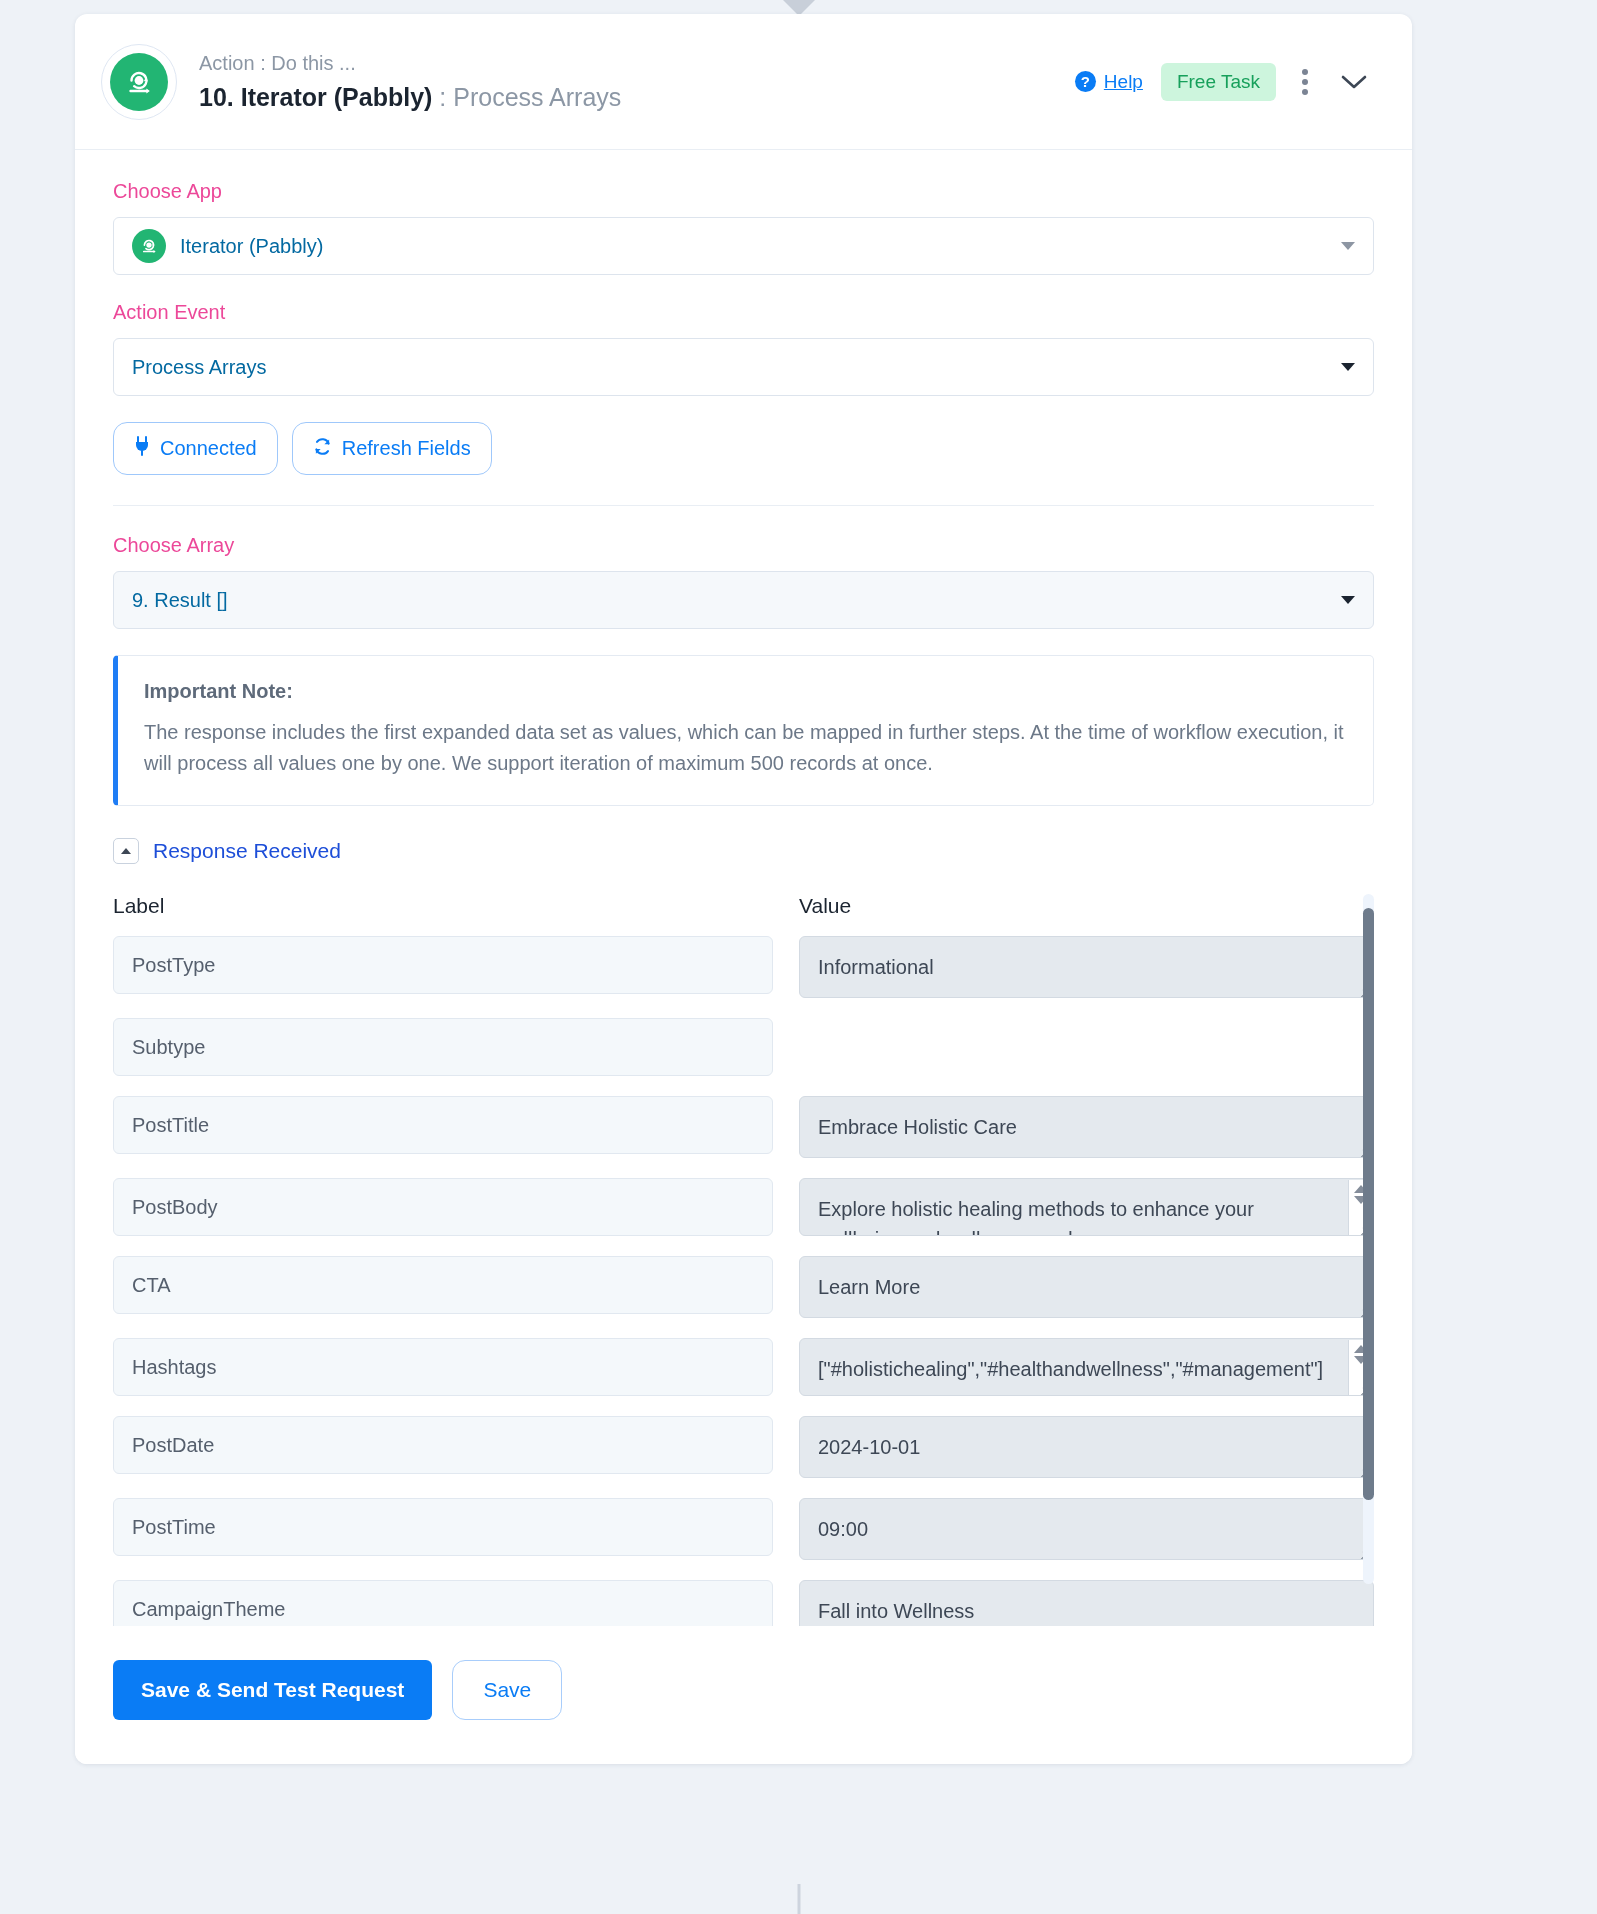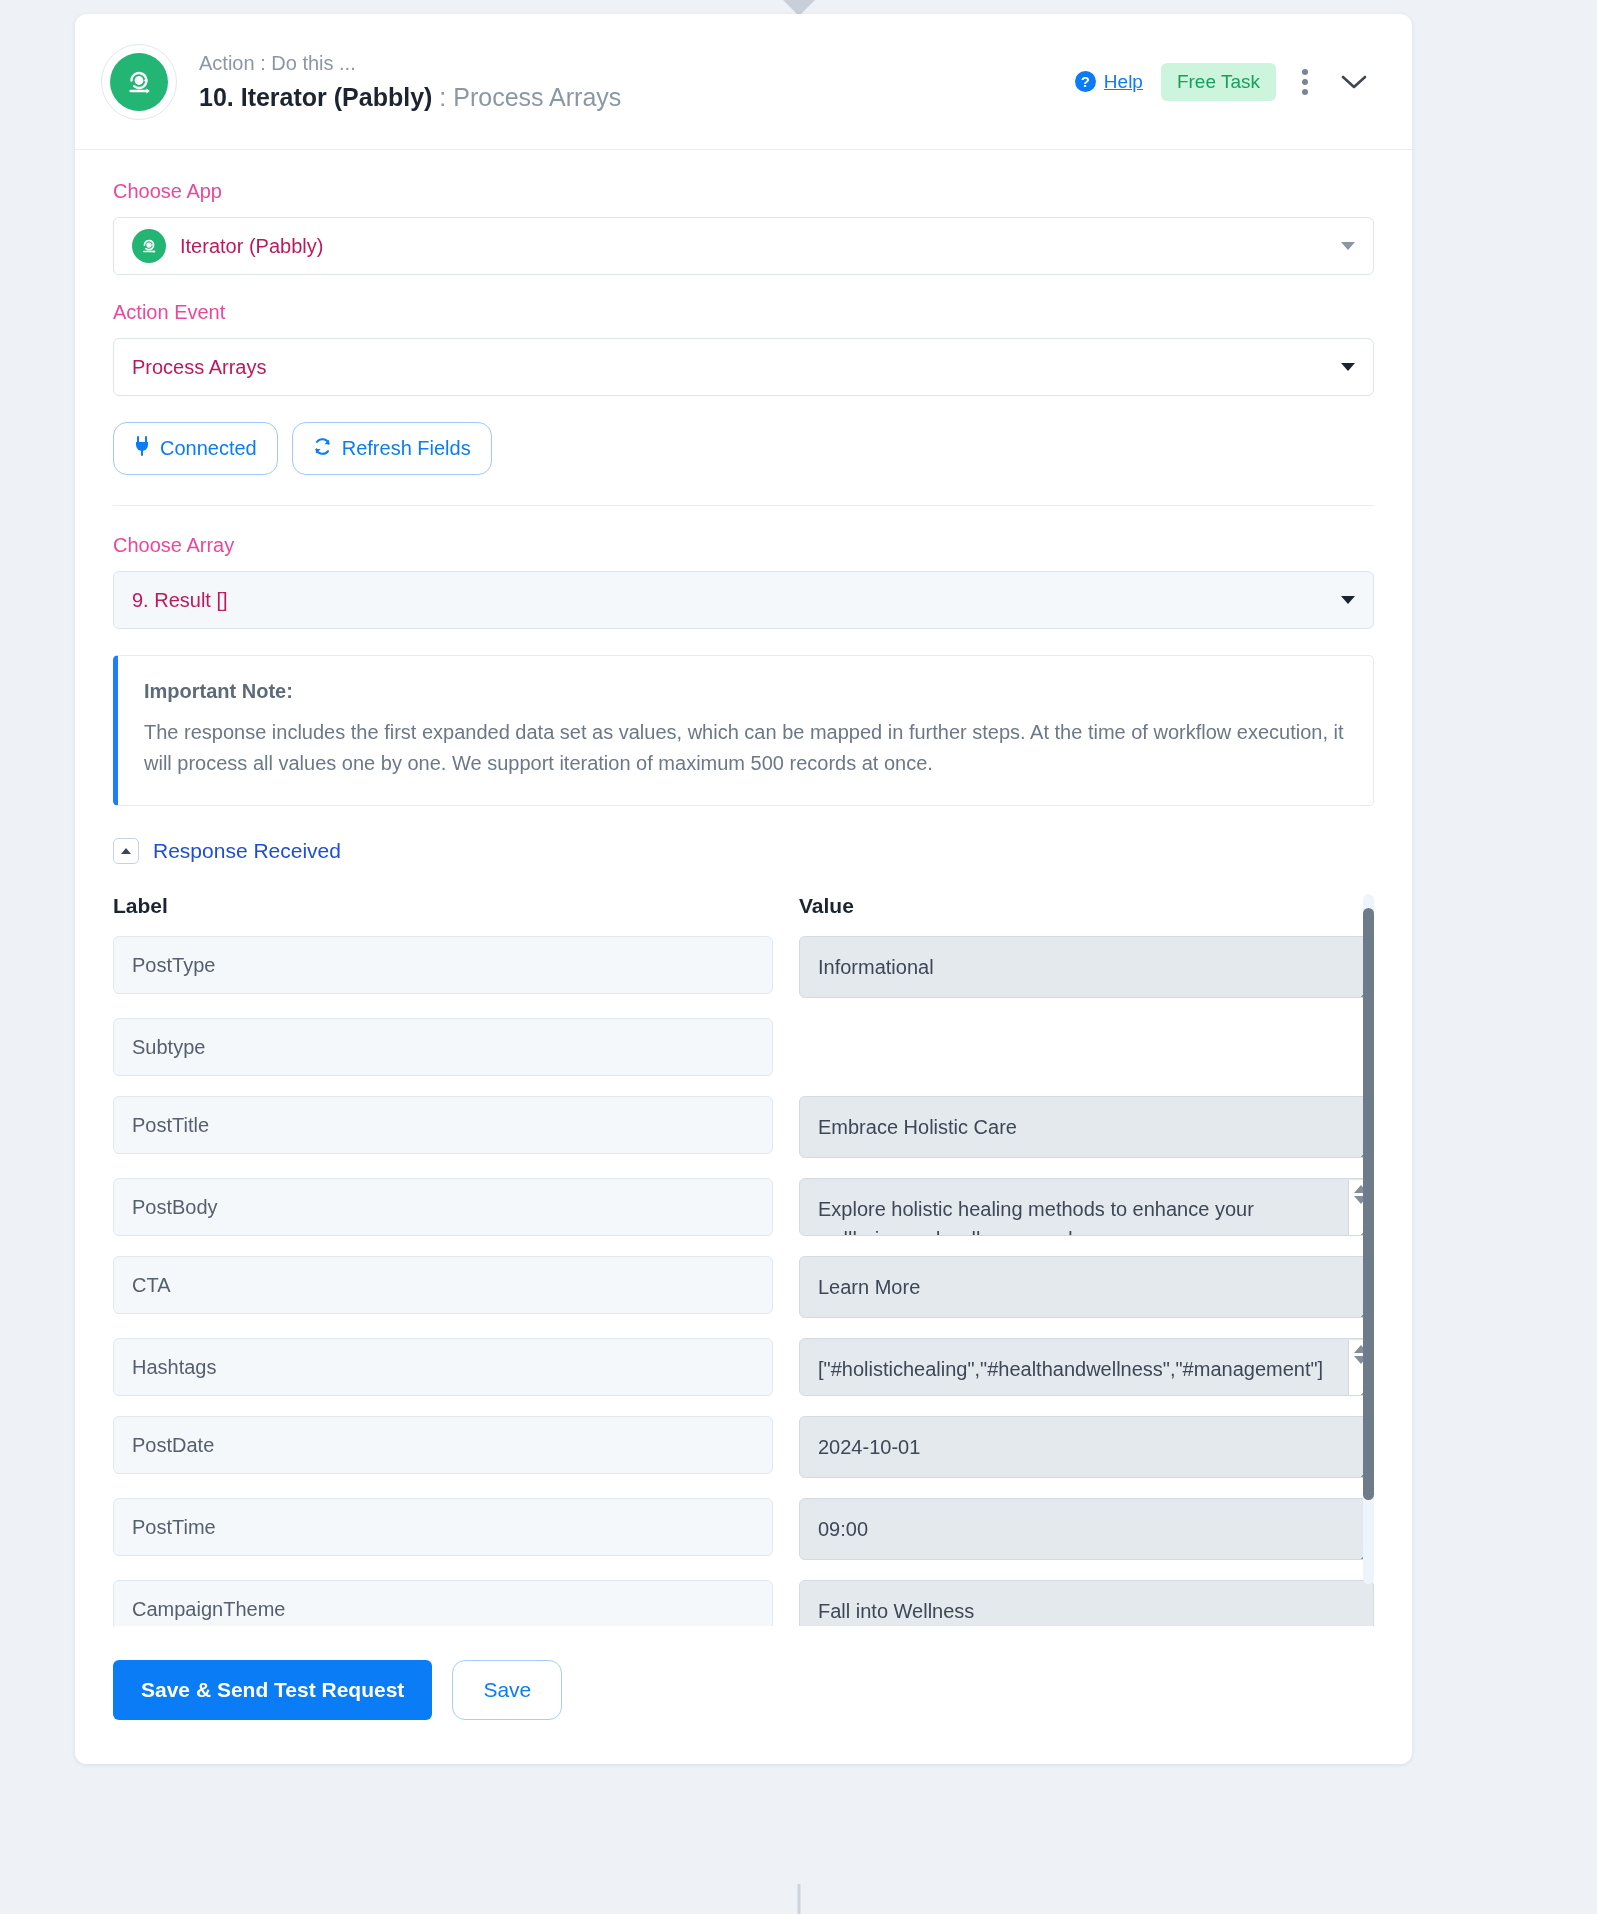"Iterator (Pabbly)" .select-box .value { color: #be185d -> #0369a1 }
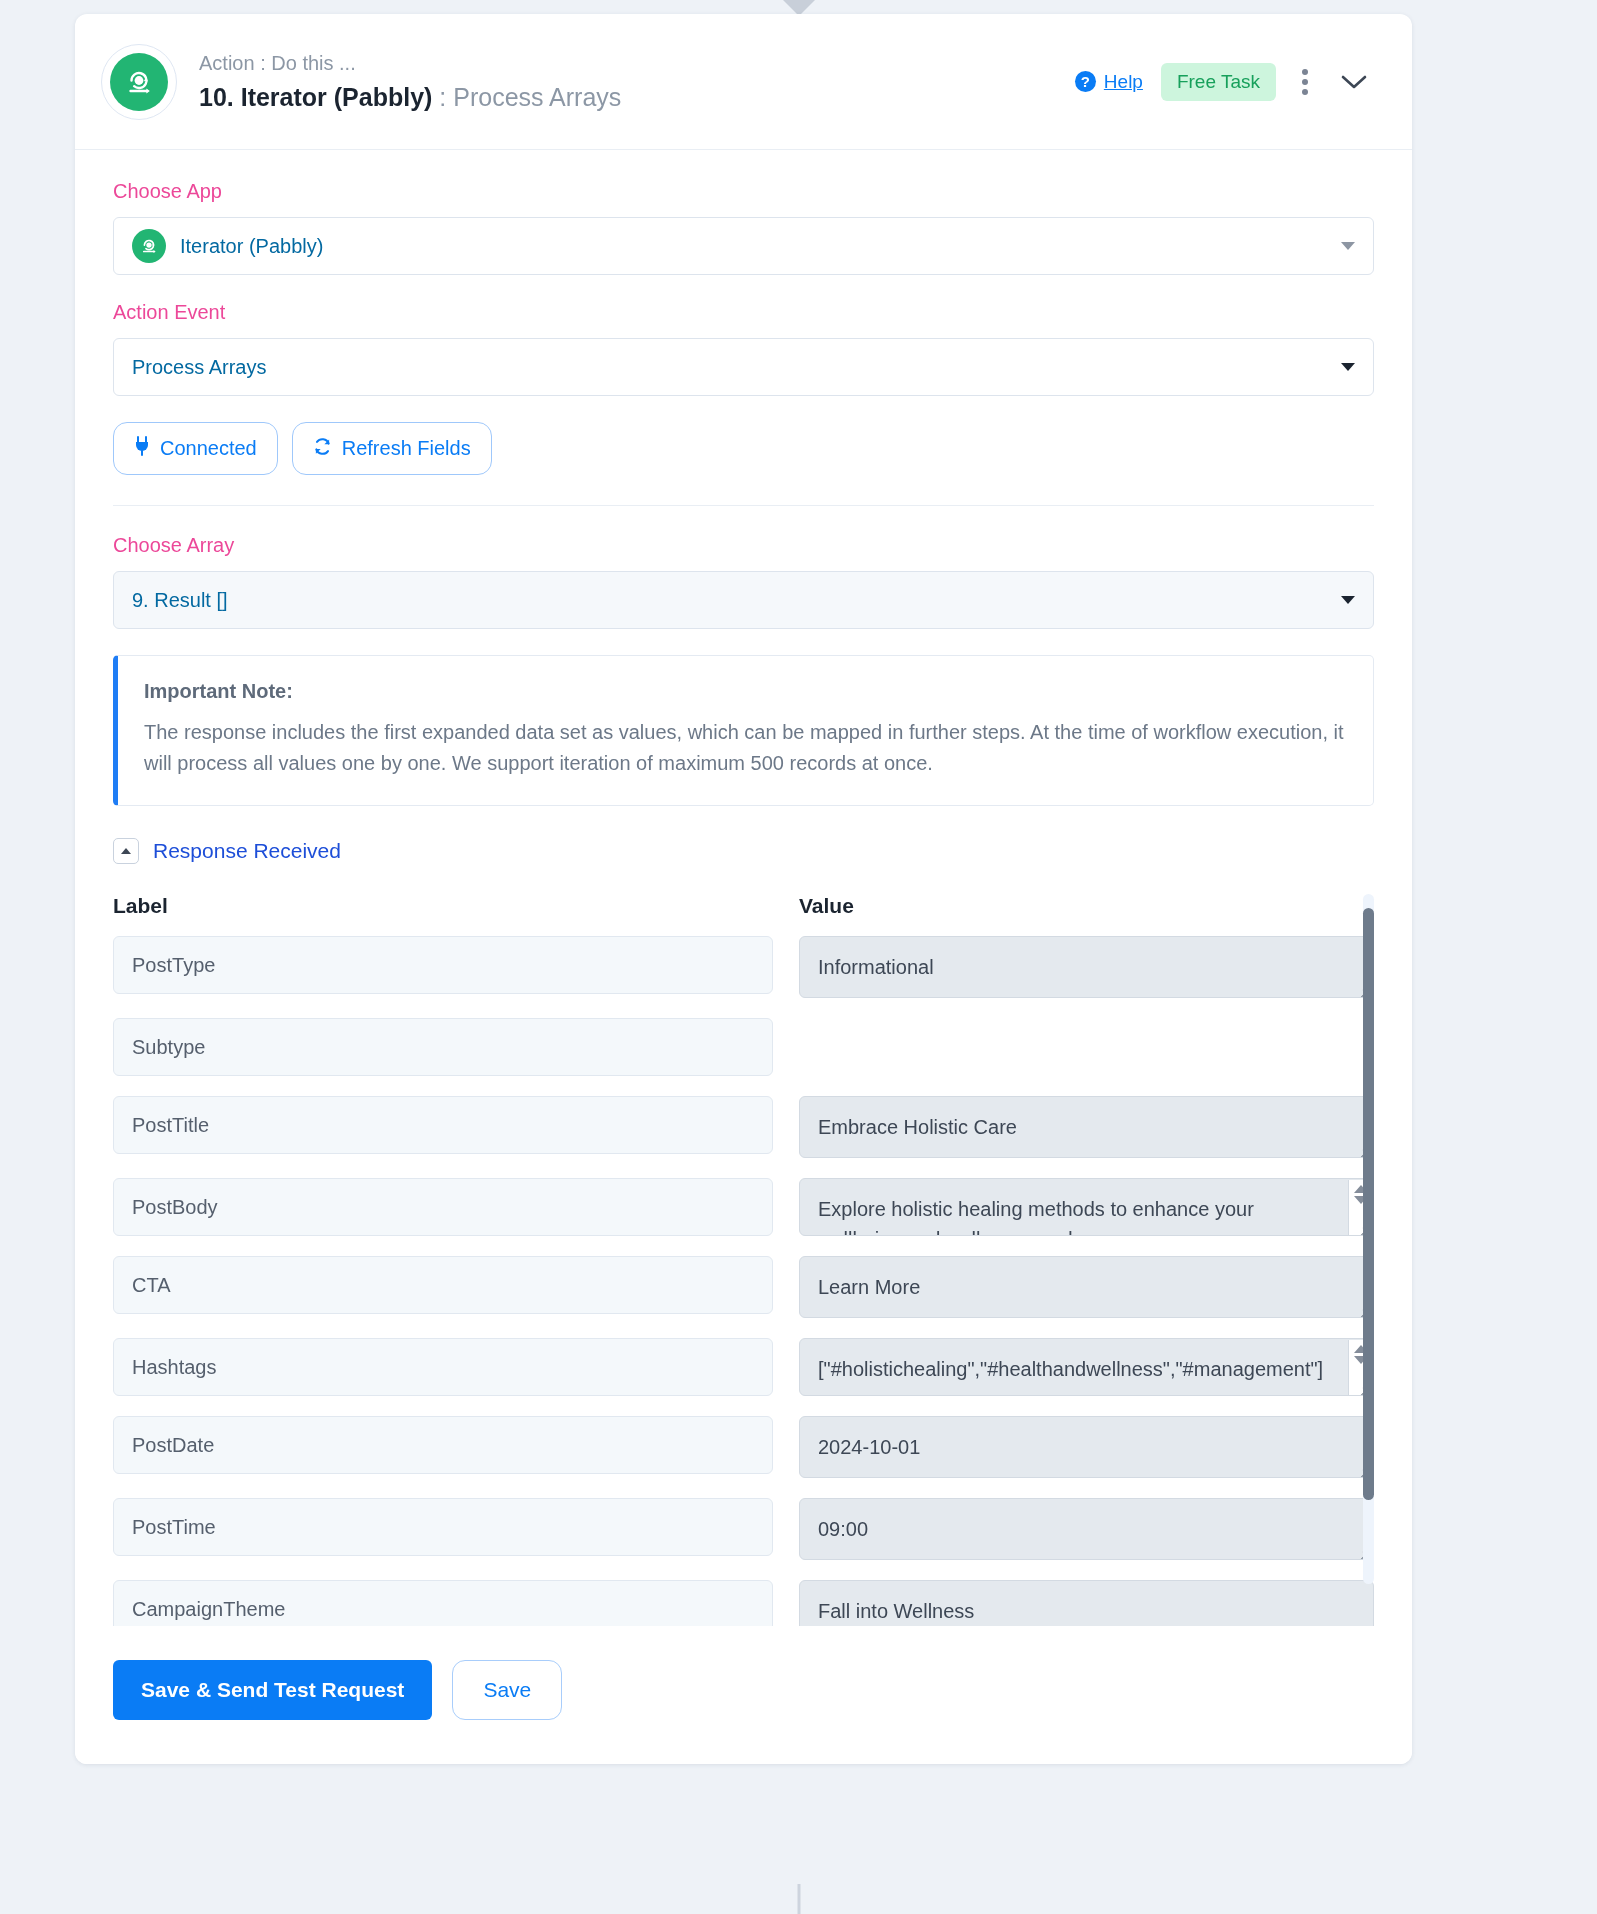"Label" .col-heads .h { font-weight: bold -> normal }
